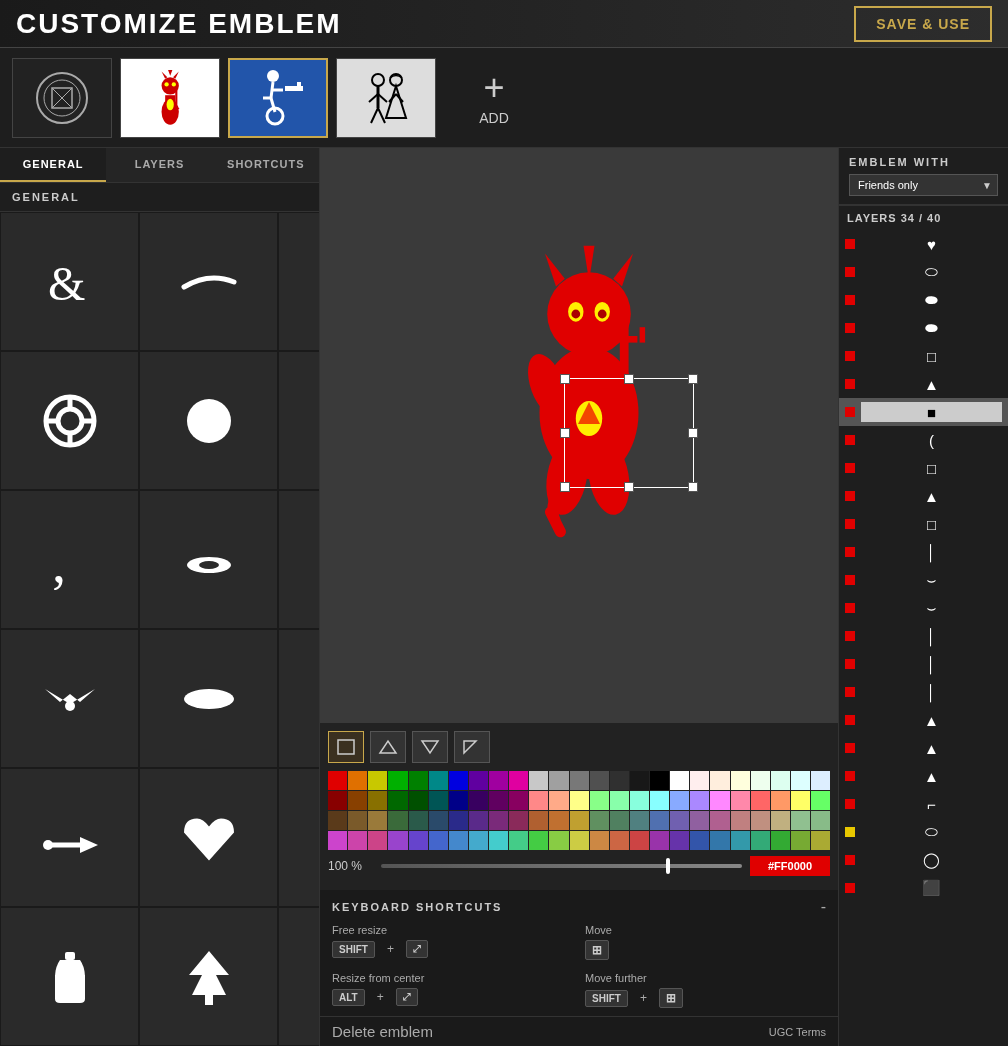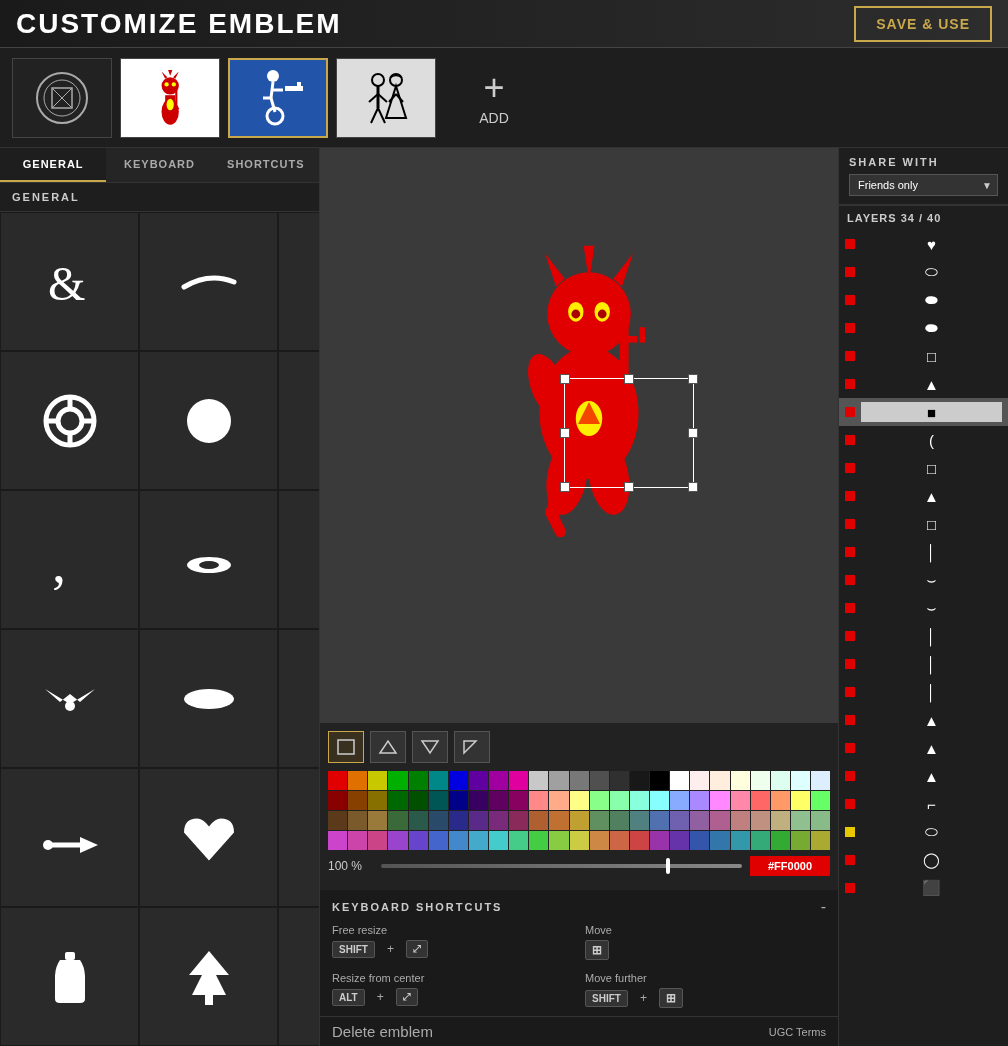"KEYBOARD" div.cat-tab { text: KEYBOARD -> LAYERS }
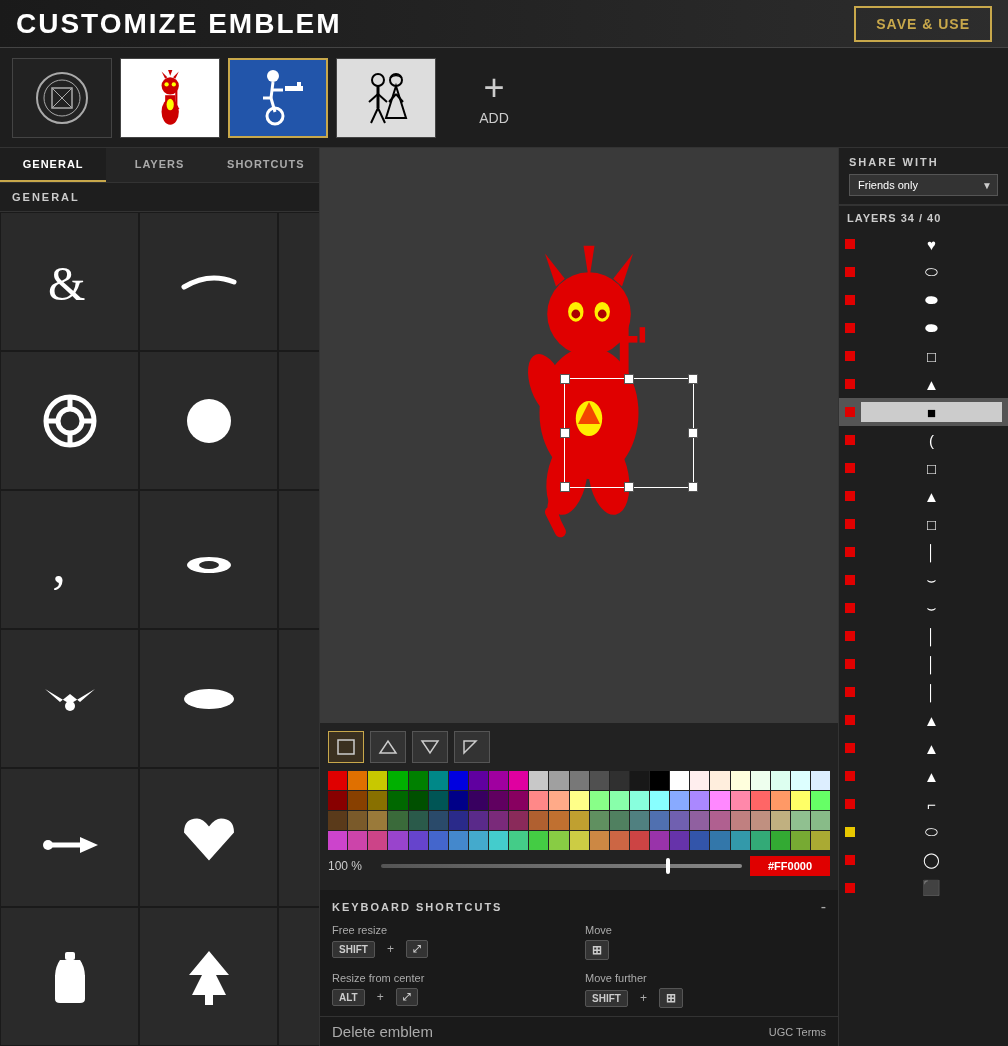"SHARE WITH" div { text: SHARE -> EMBLEM }
